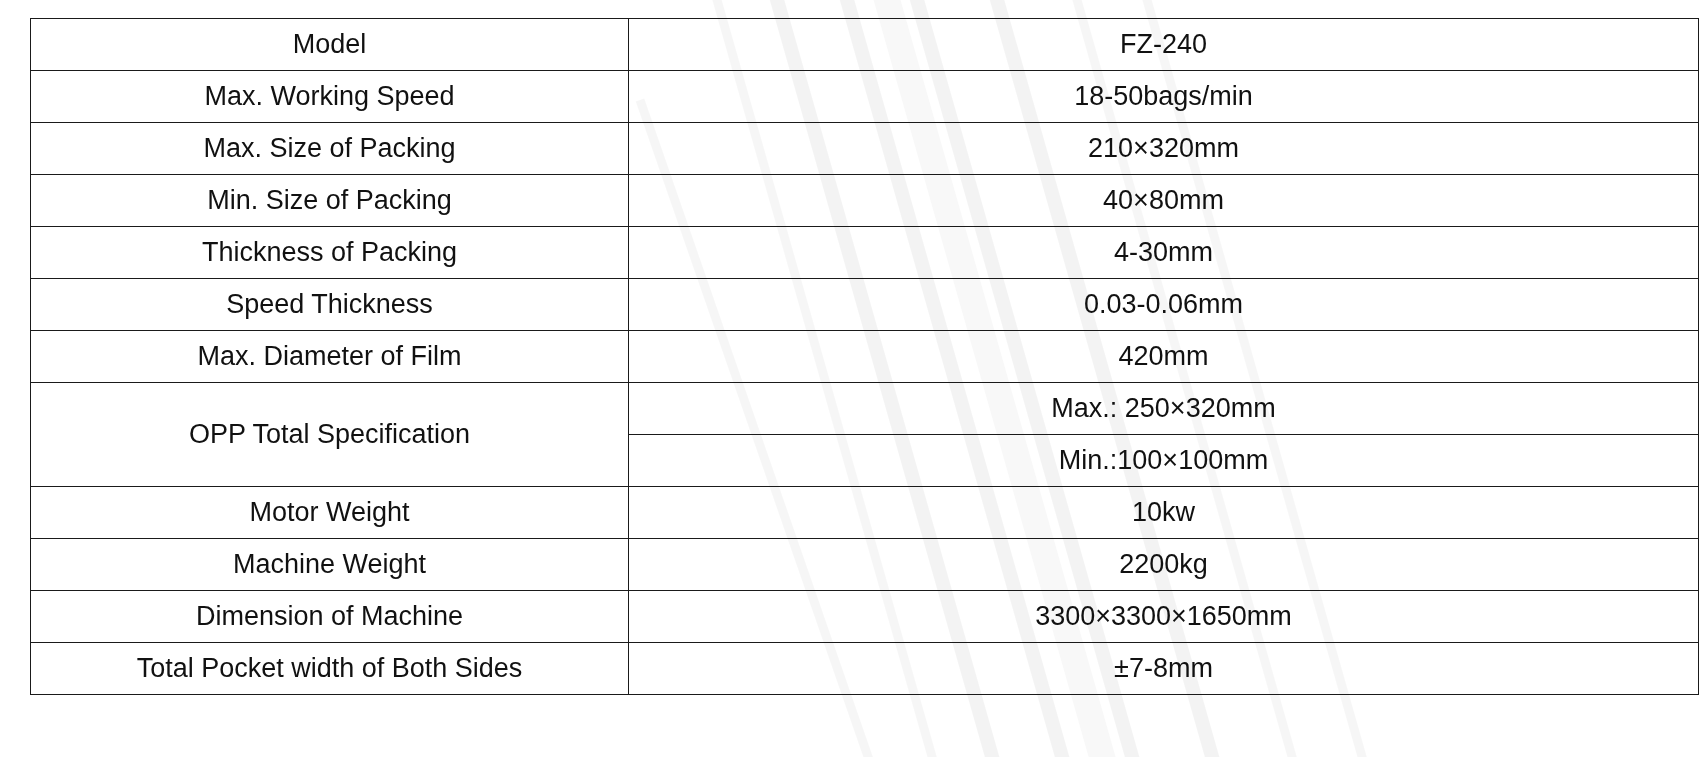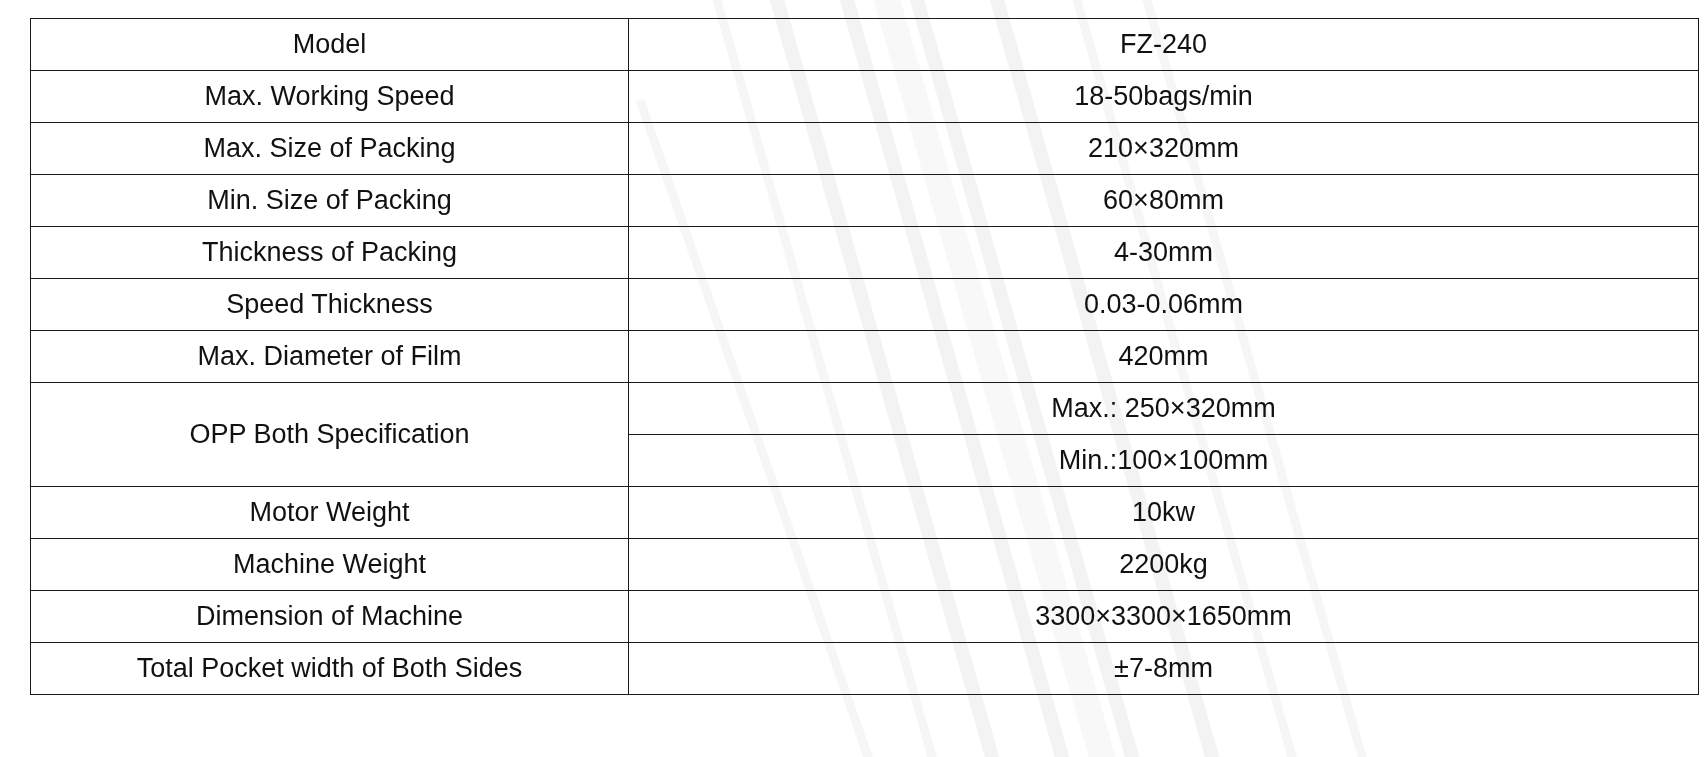"60×80mm" td.value-cell { text: 60 -> 40 }
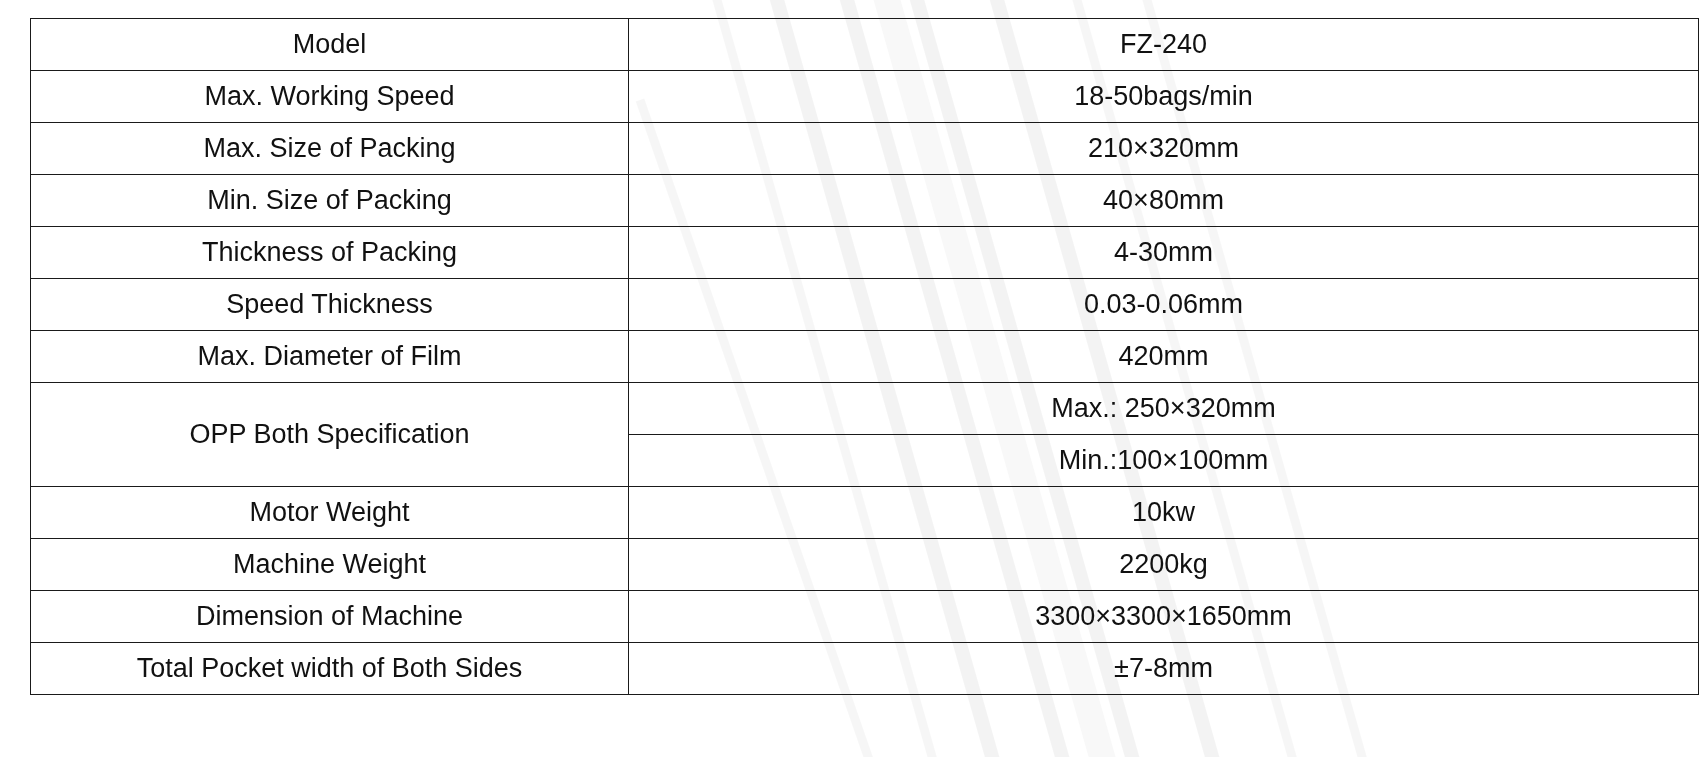"OPP Both Specification" td.merged-label { text: Both -> Total }
